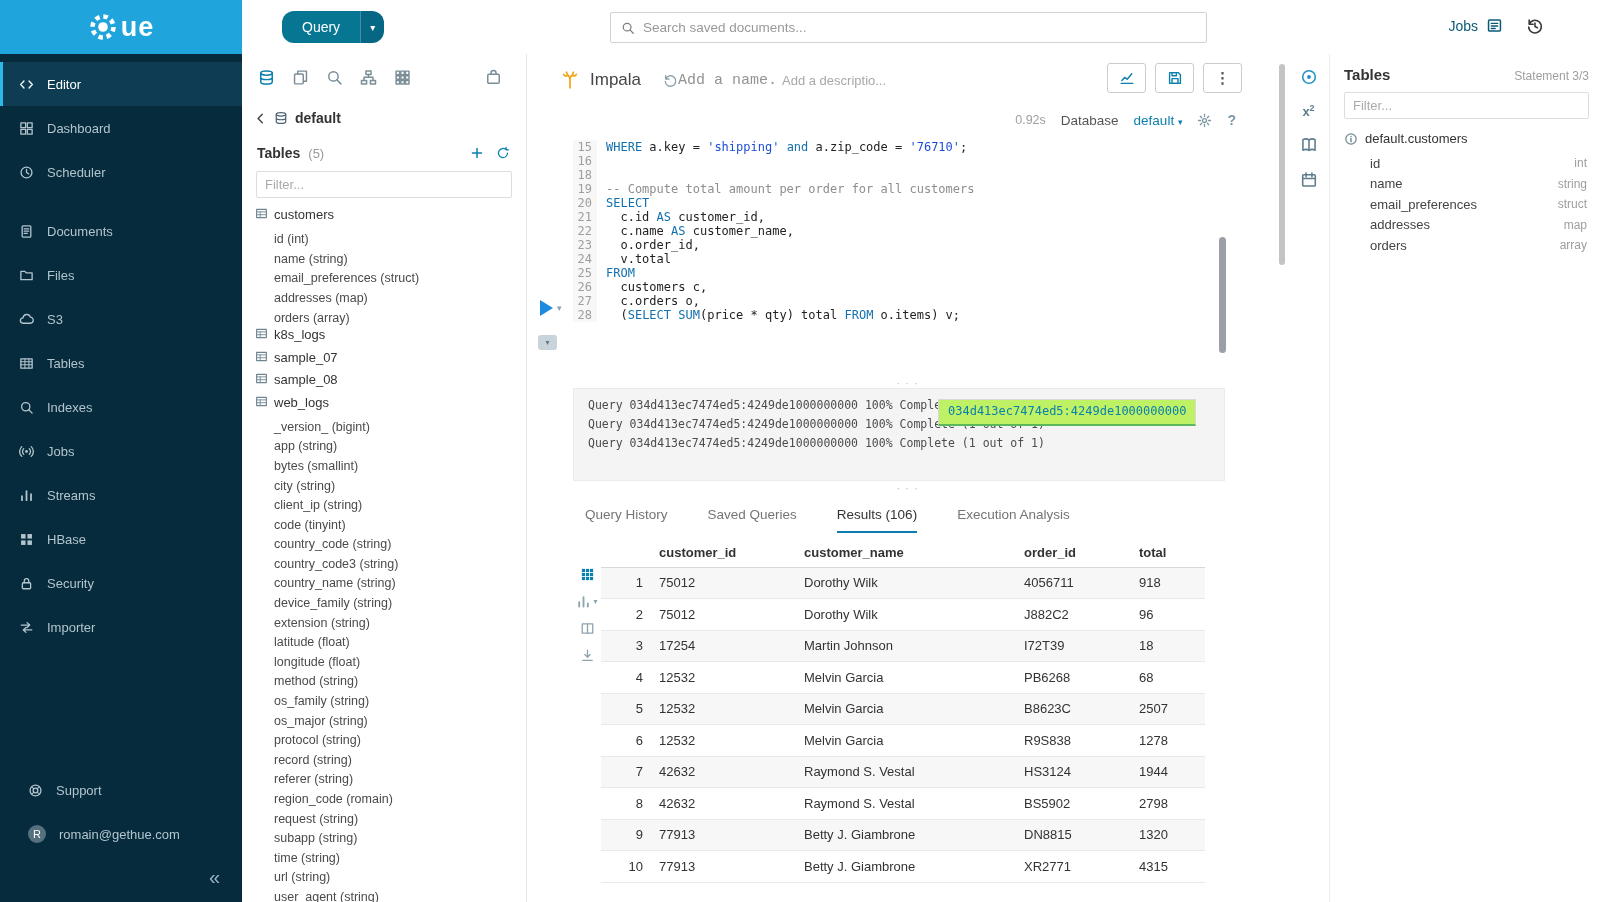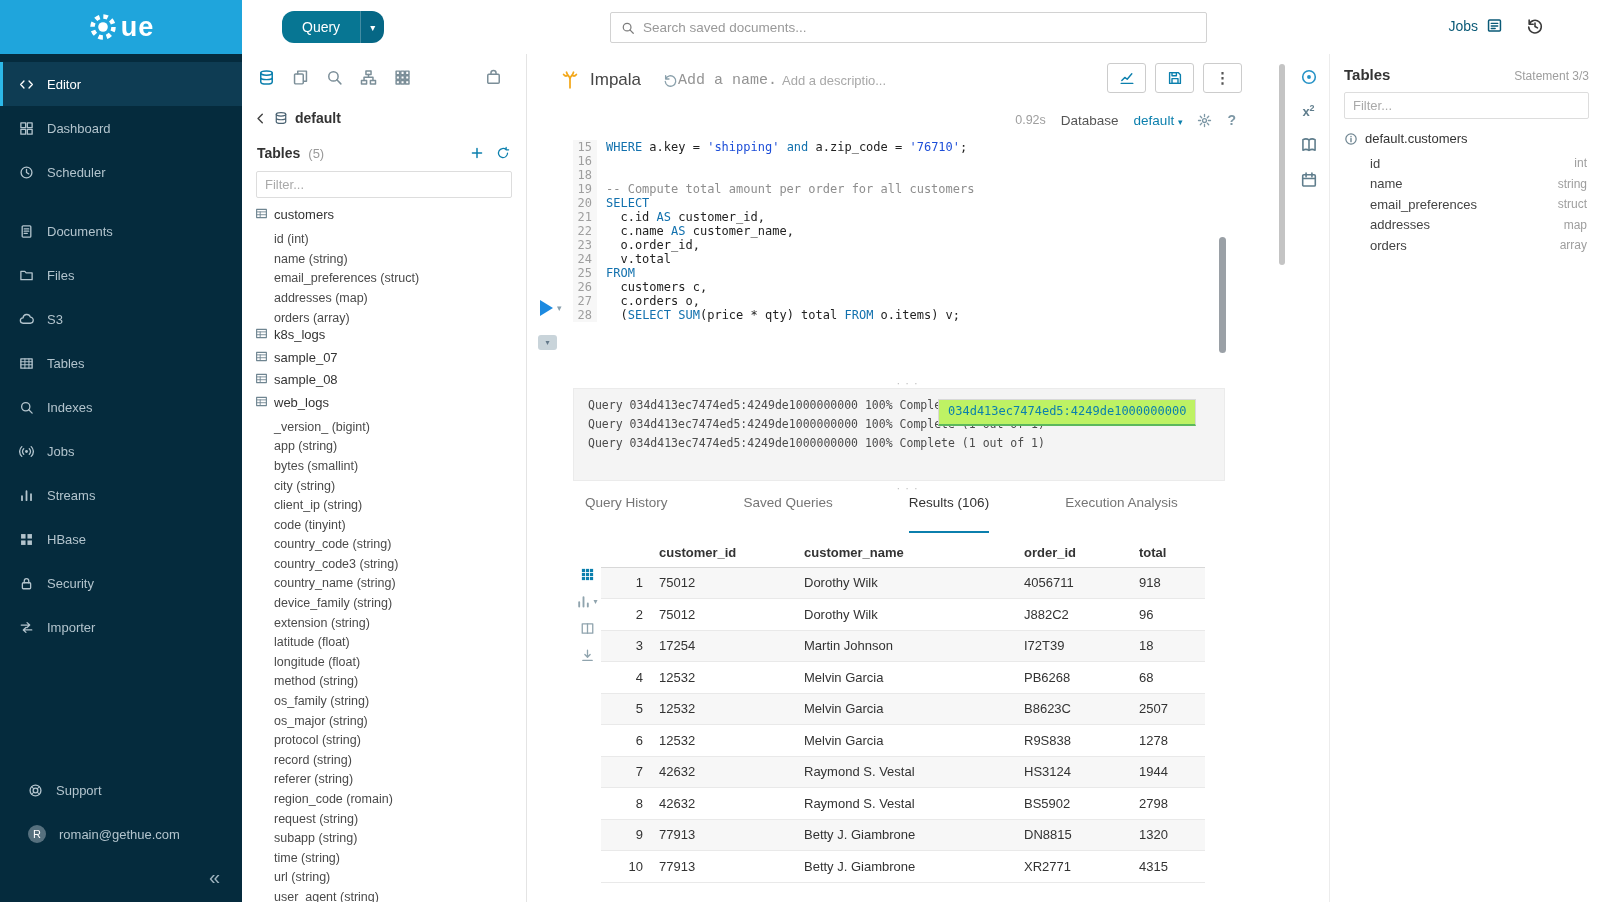"Query History" .tabs { align-items: none -> flex-end; gap: 76px -> 40px }
